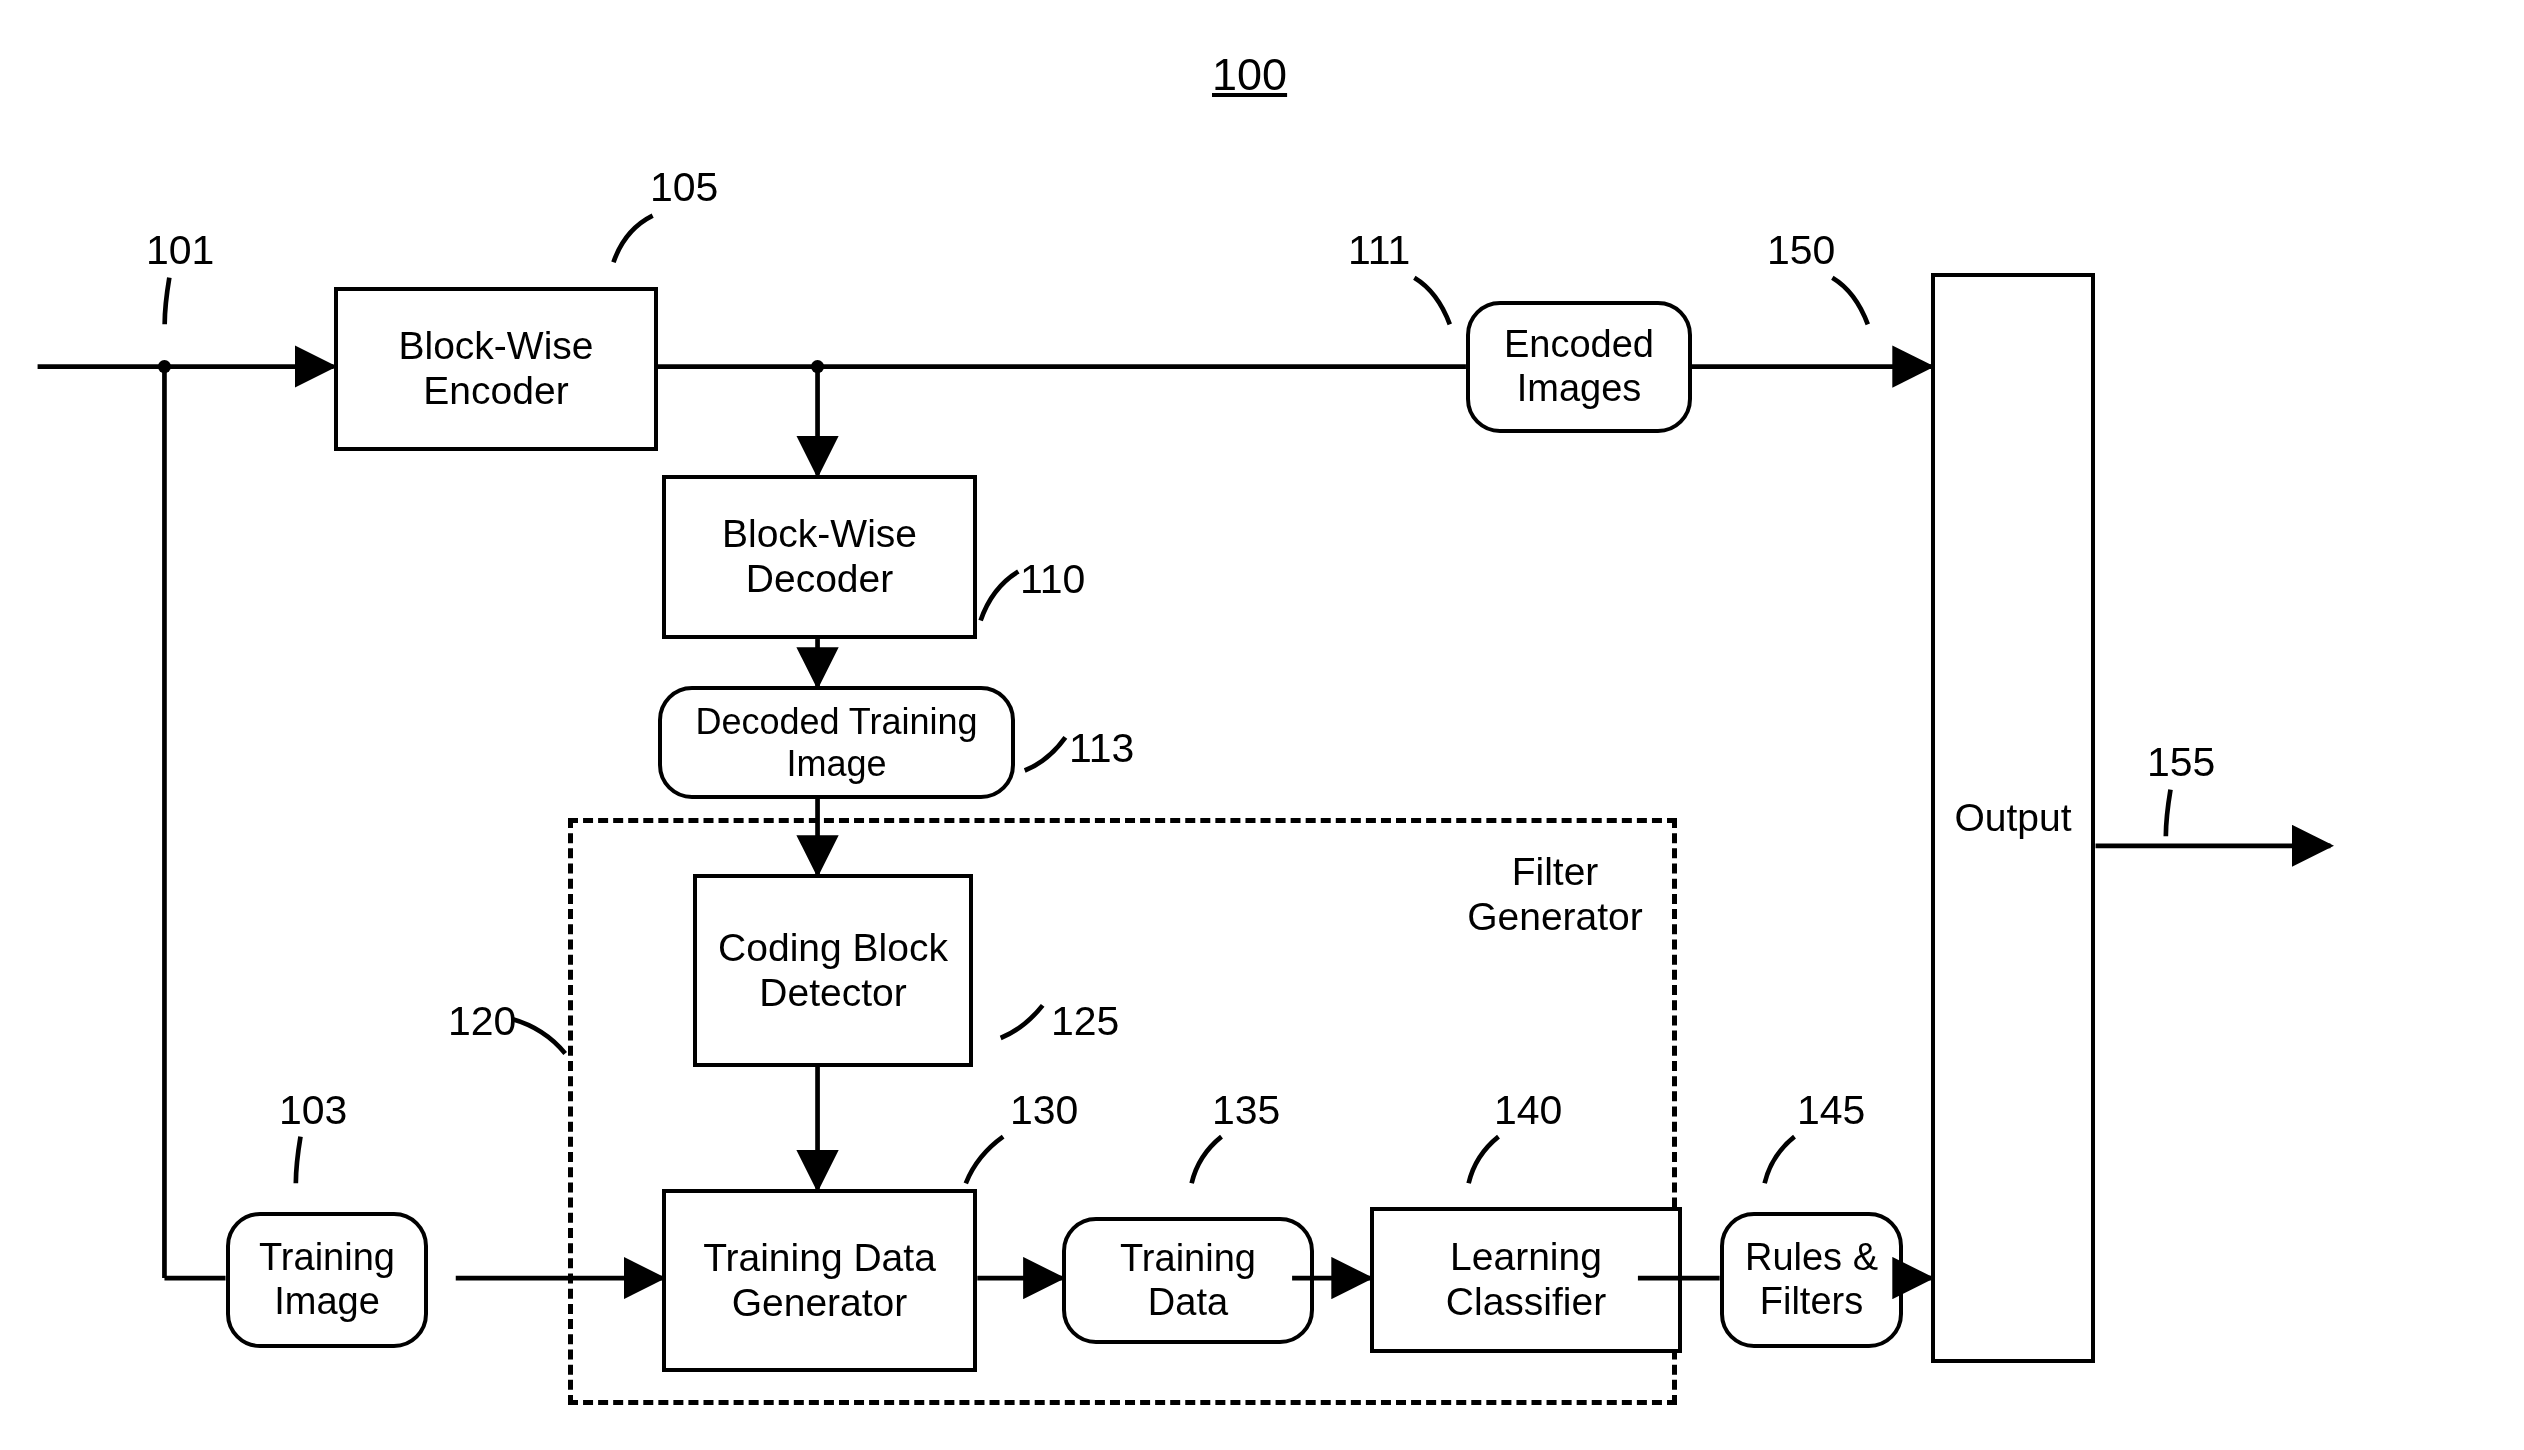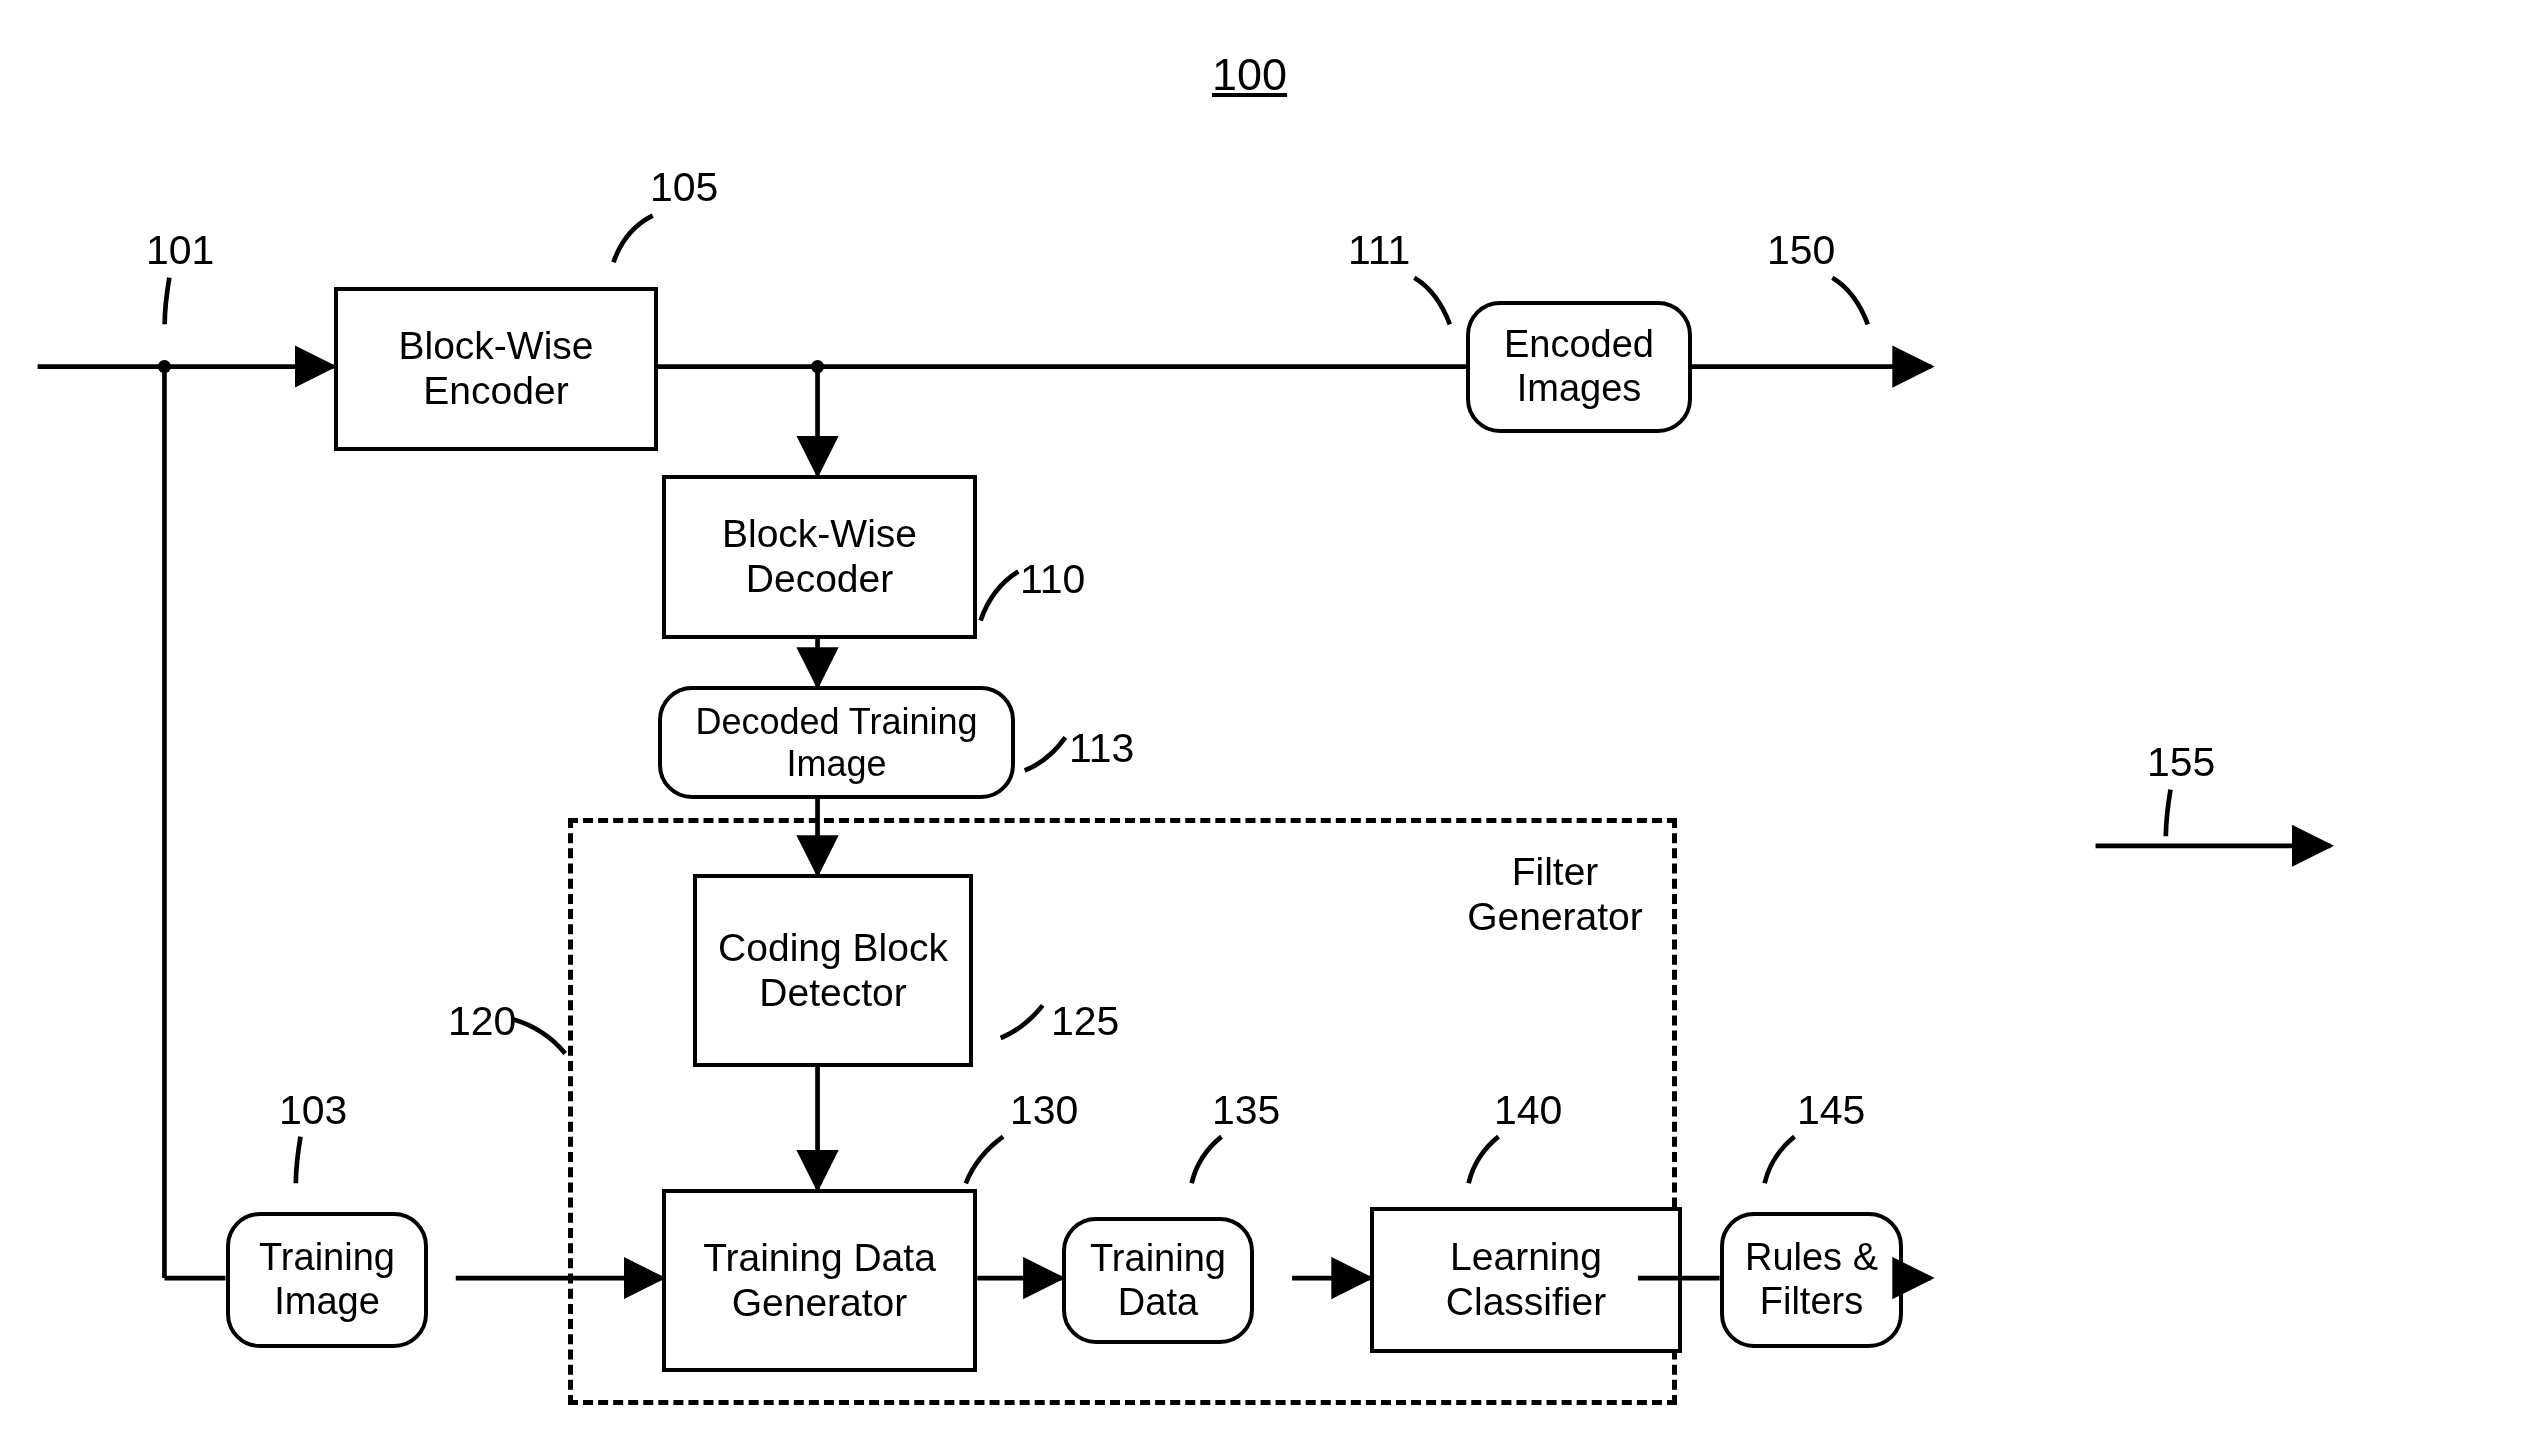"Output" div.box { html: none -> <div> <span>Output</span> </div> }
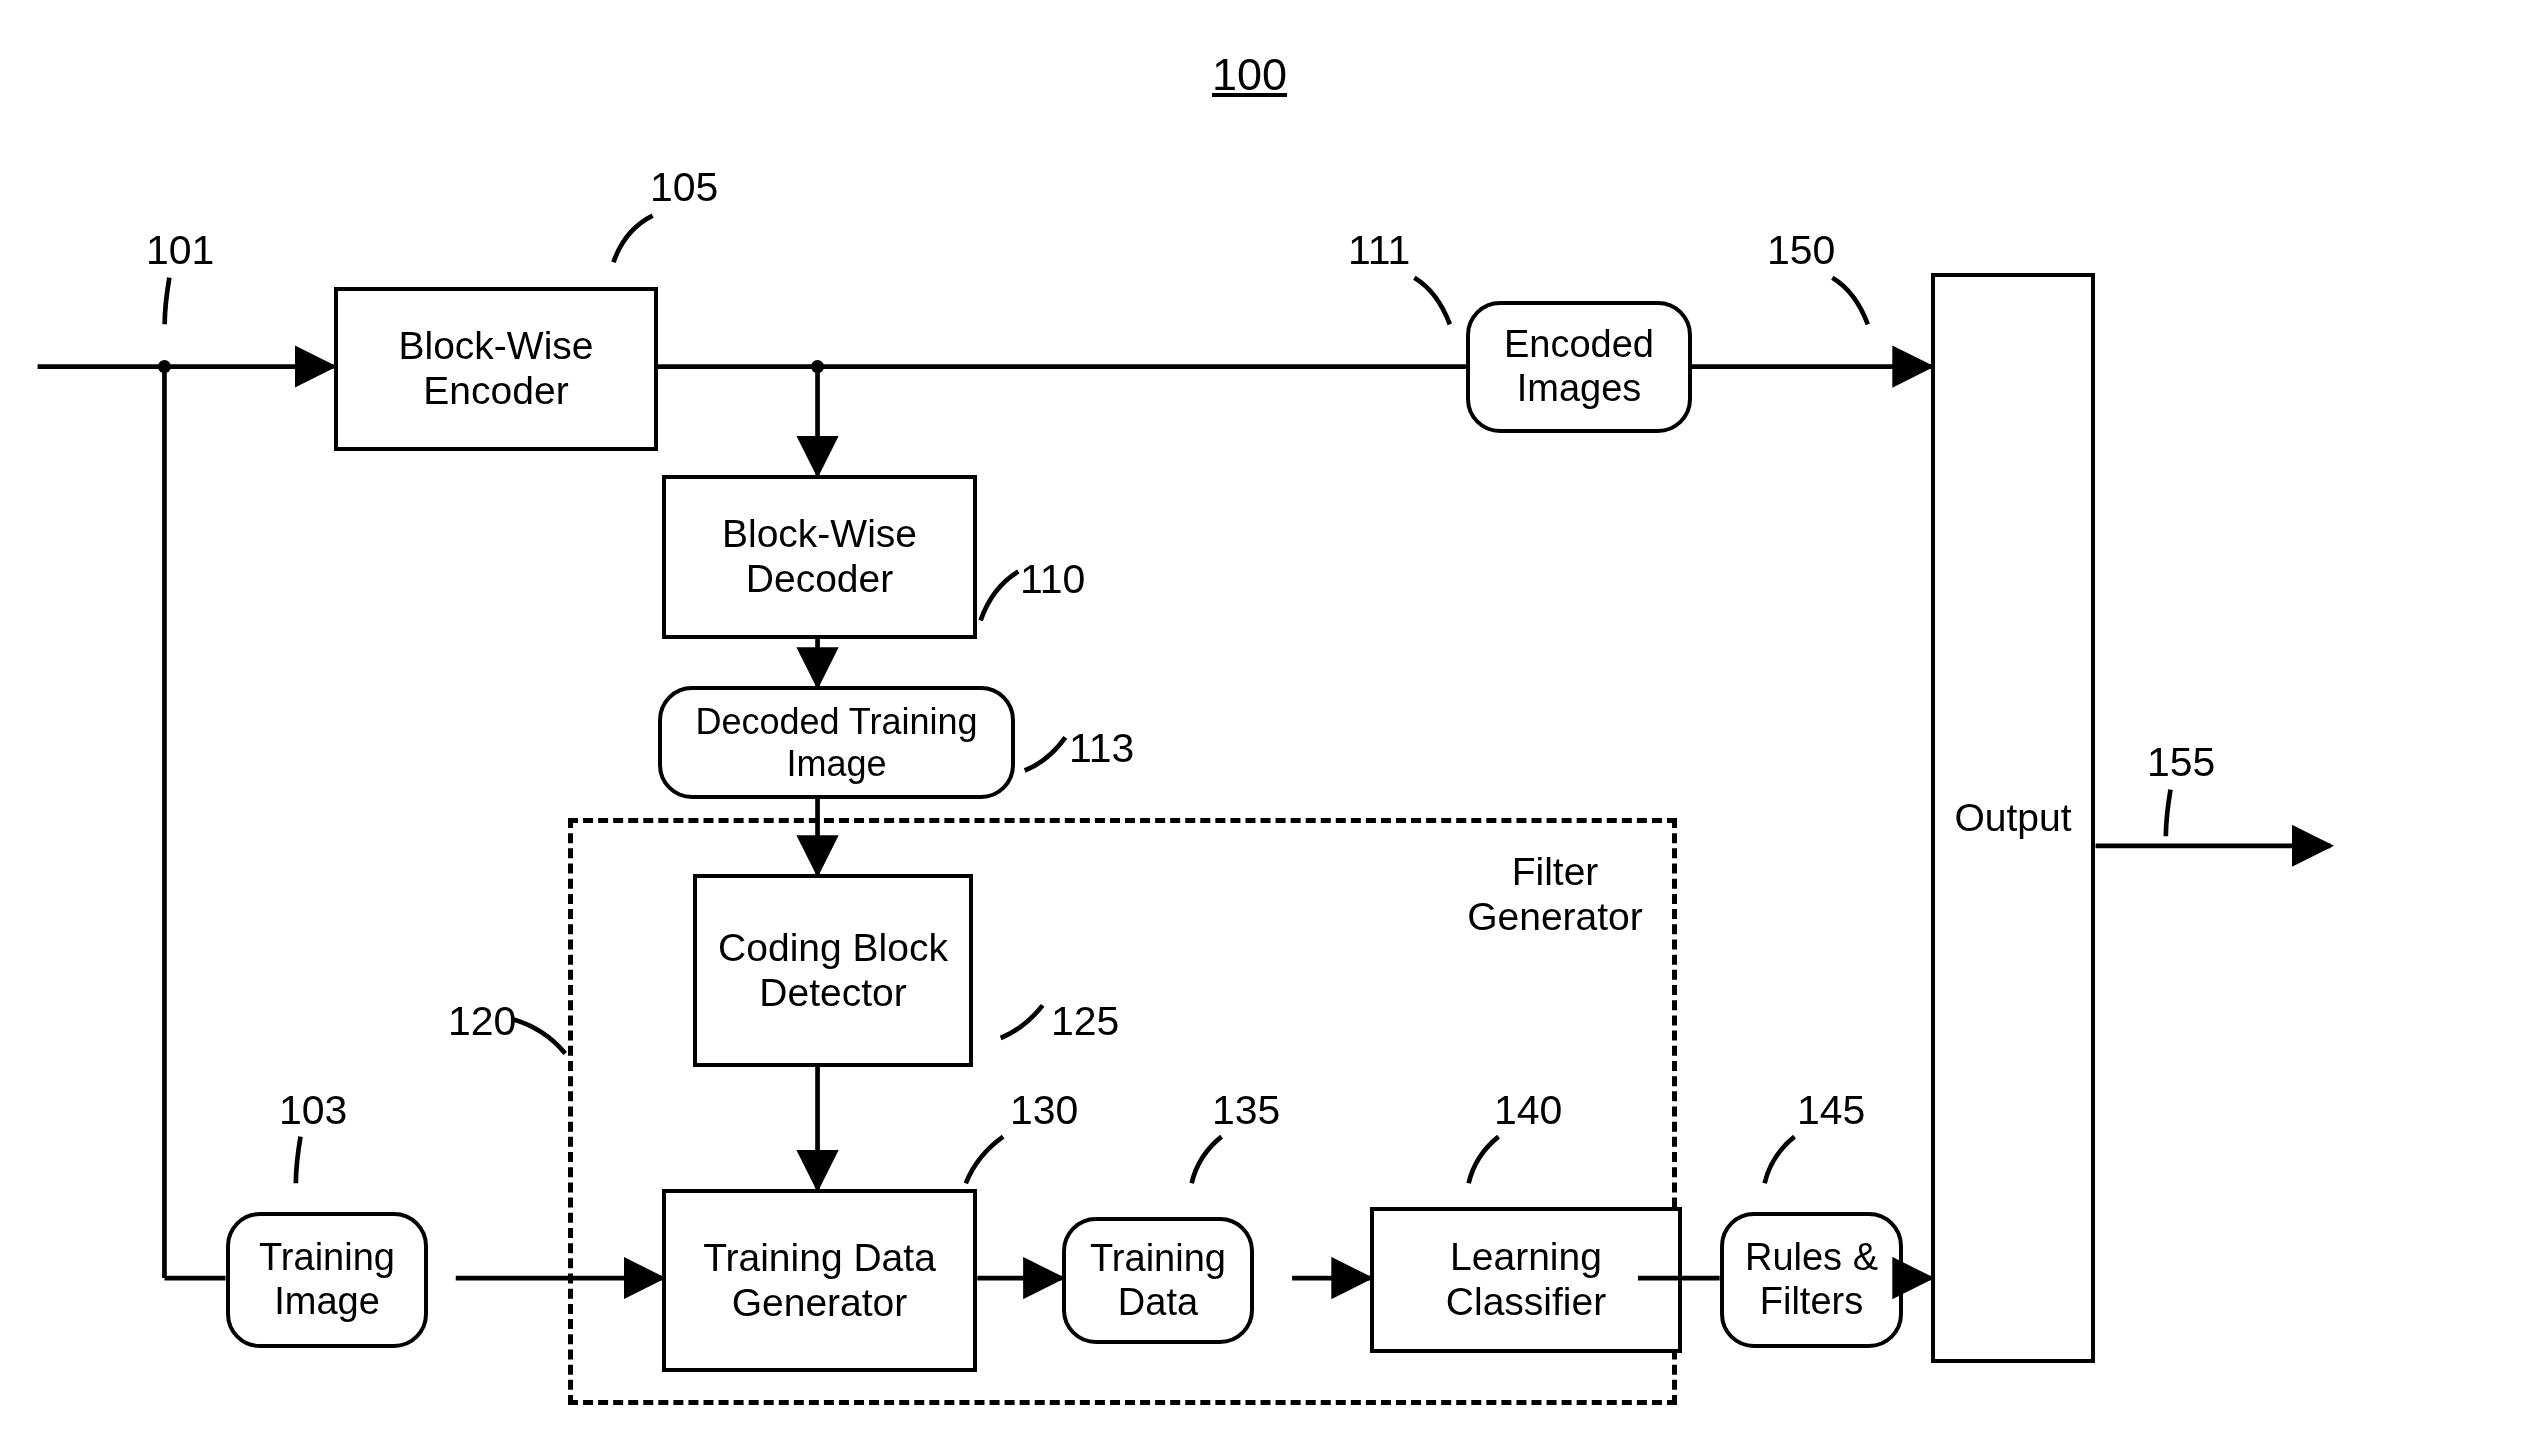"Training Data" div.box { width: 192px -> 252px }
